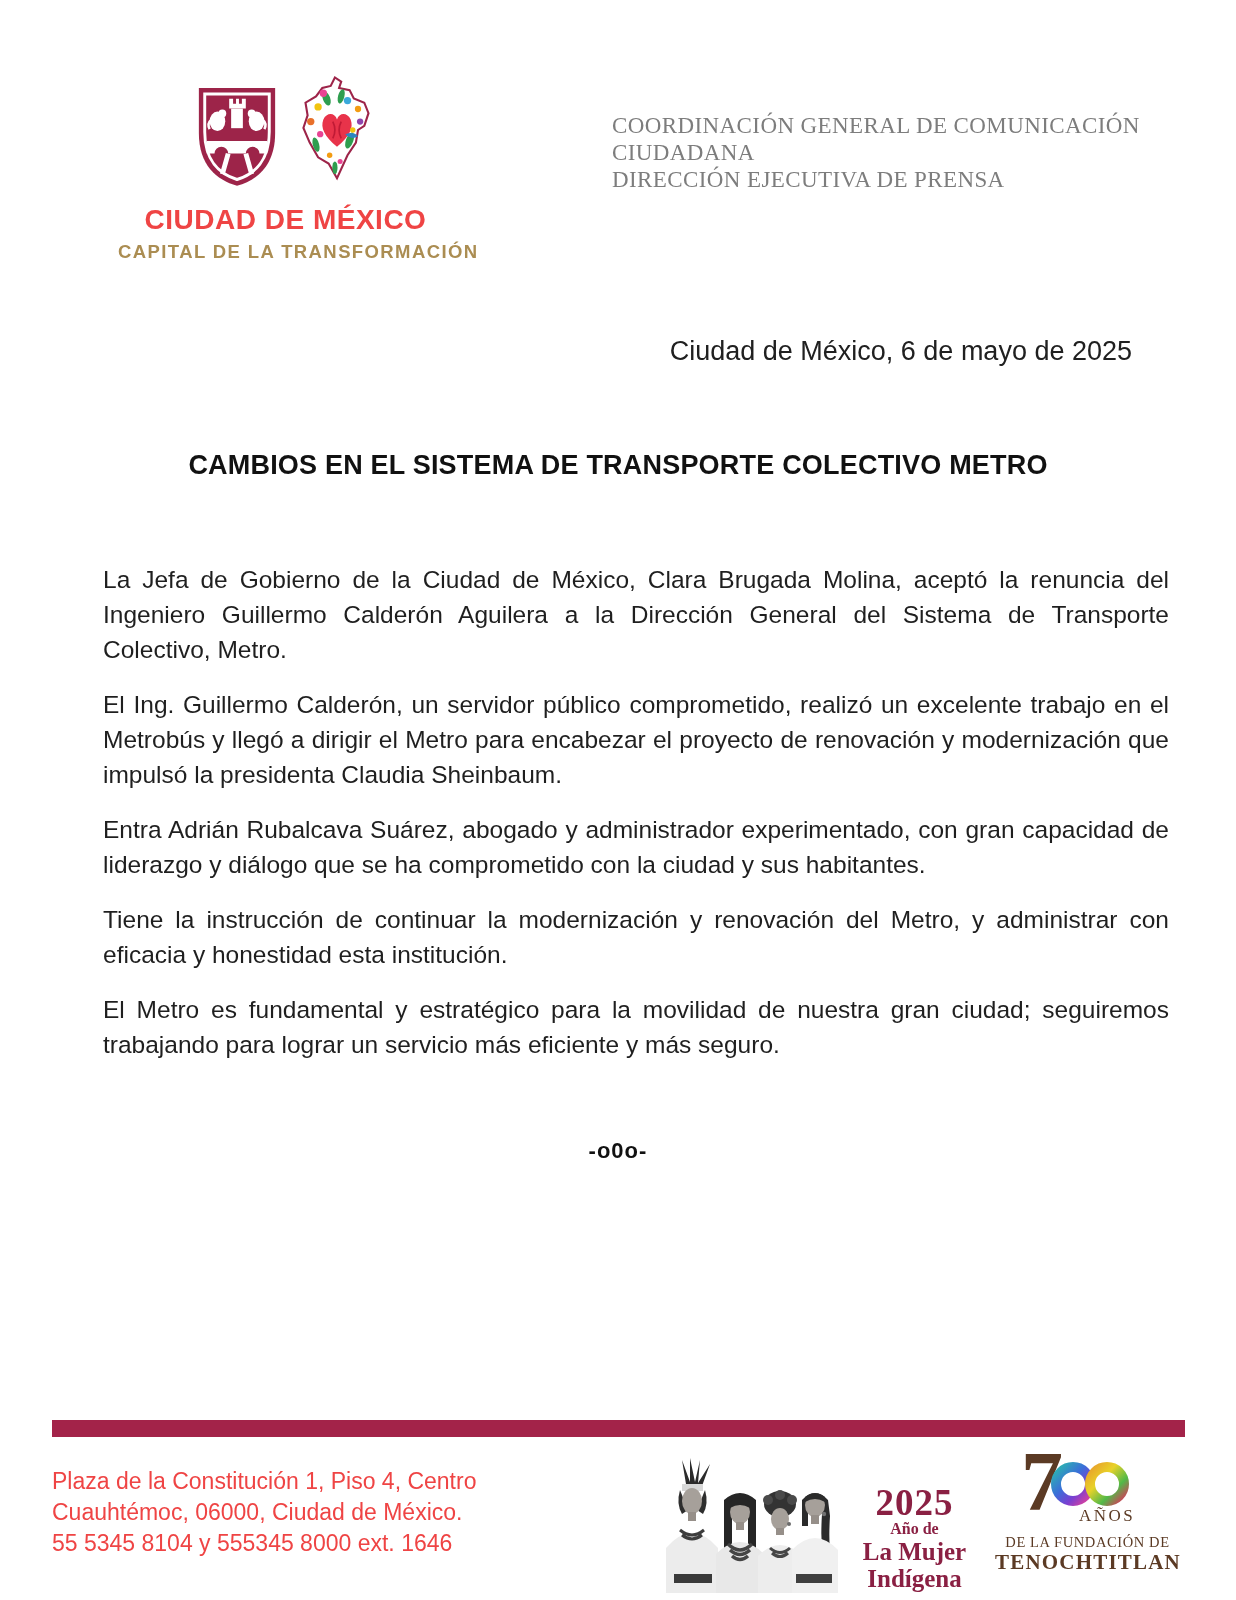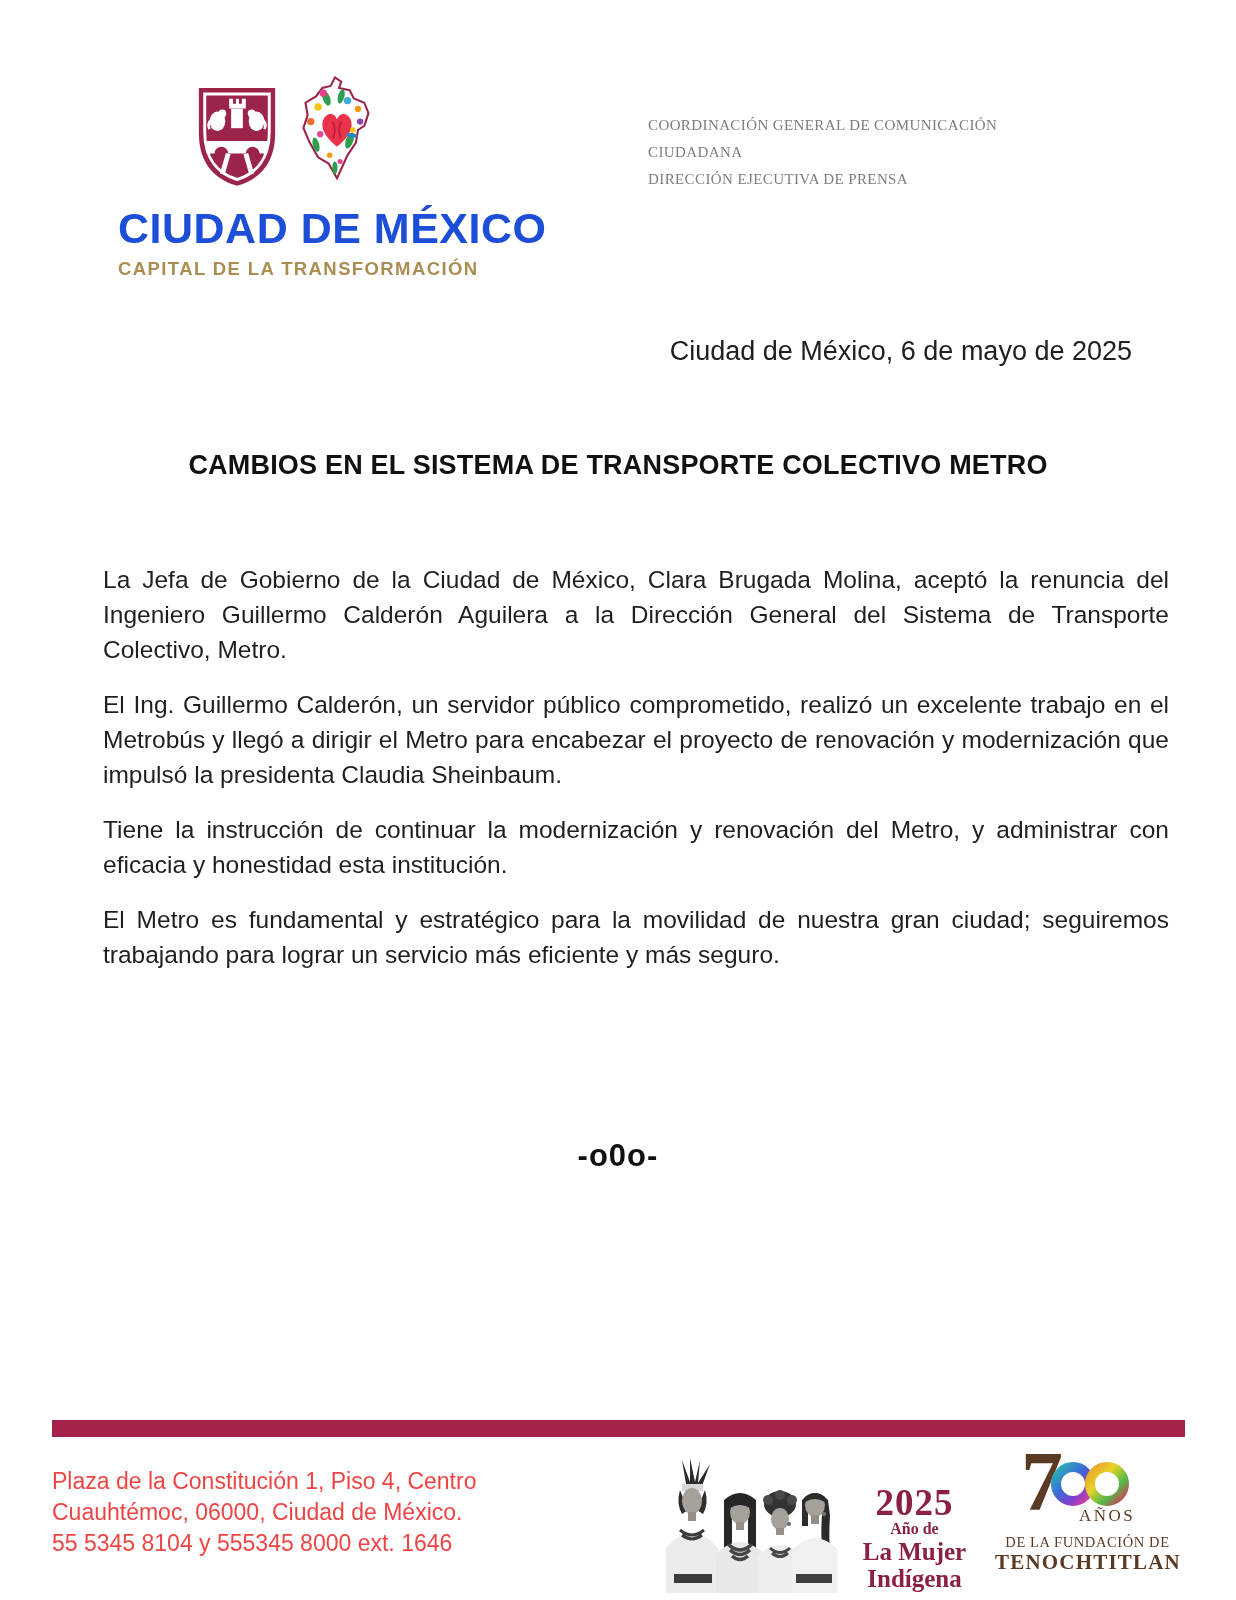"COORDINACIÓN GENERAL DE COMUNICACIÓN" .office { font-size: 15px -> 23px; left: 648px -> 612px }
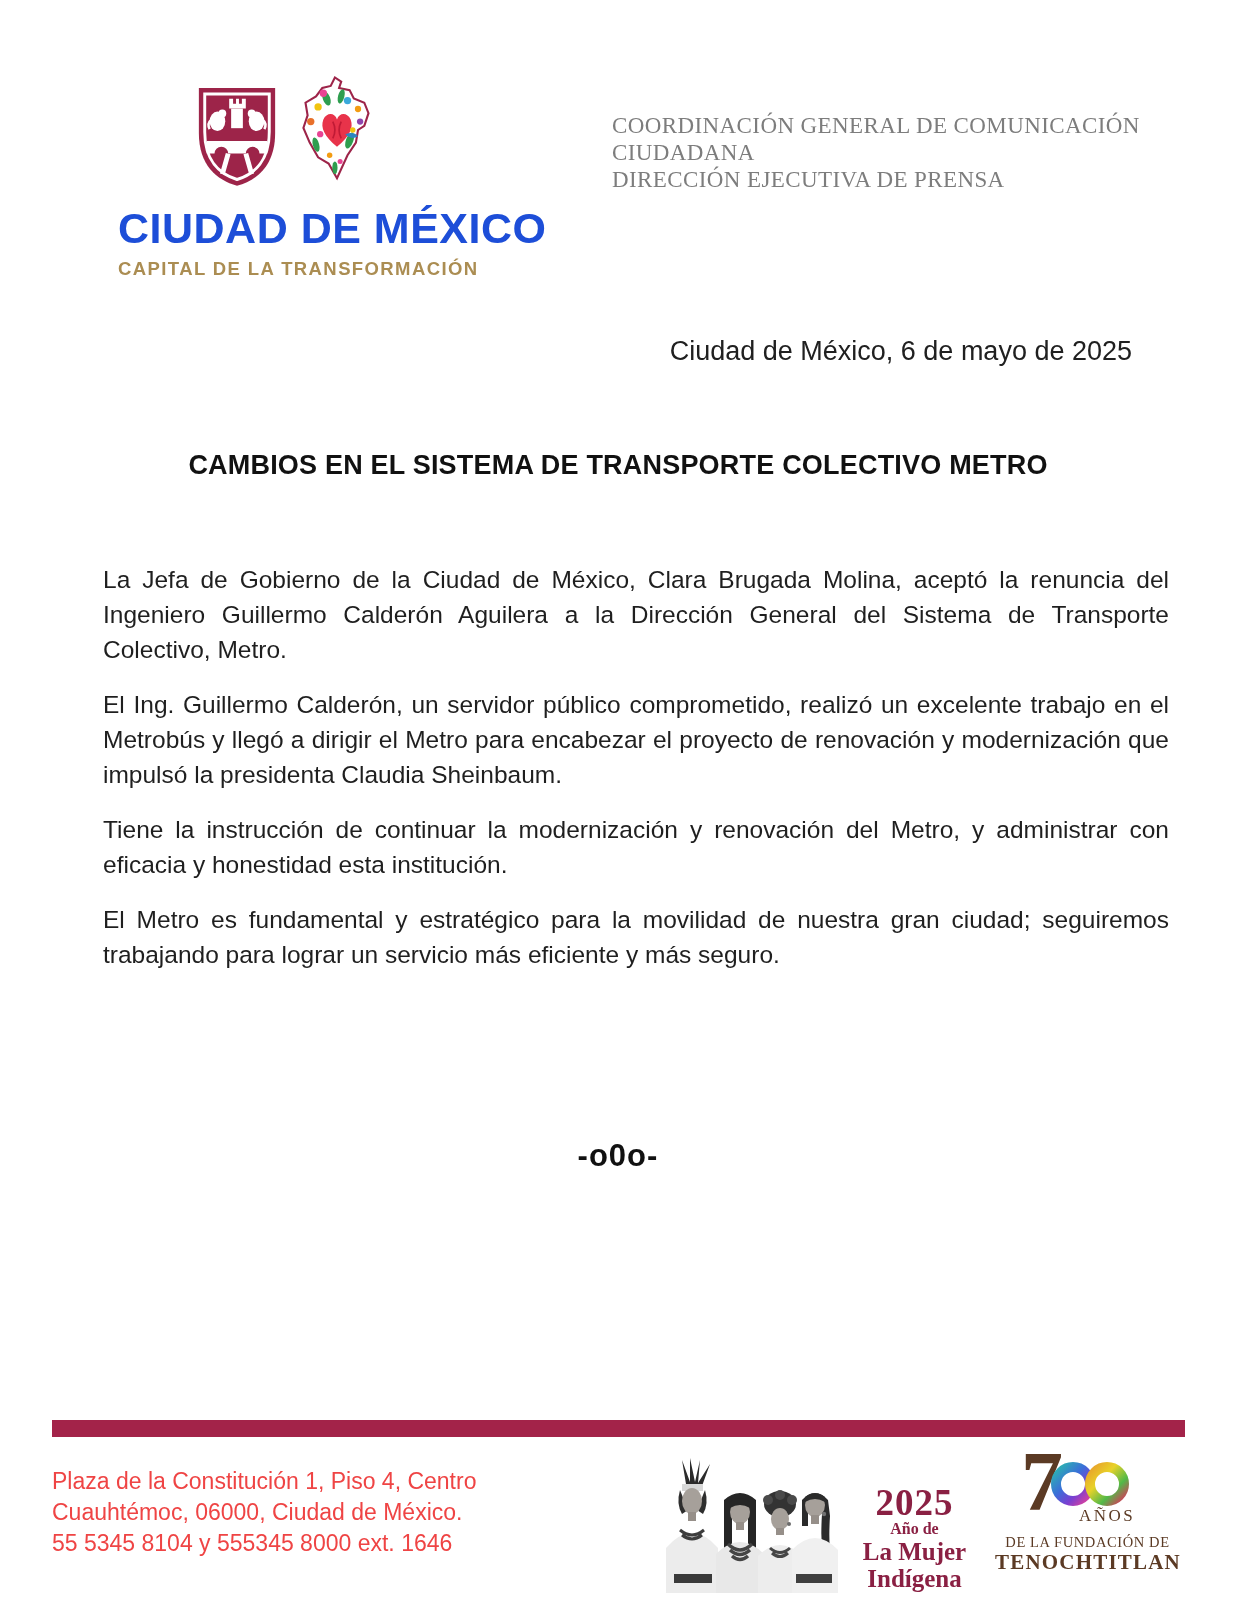"CIUDAD DE MÉXICO" .logo-title { color: #1d4ed8 -> #ef4444; font-size: 43px -> 28px }
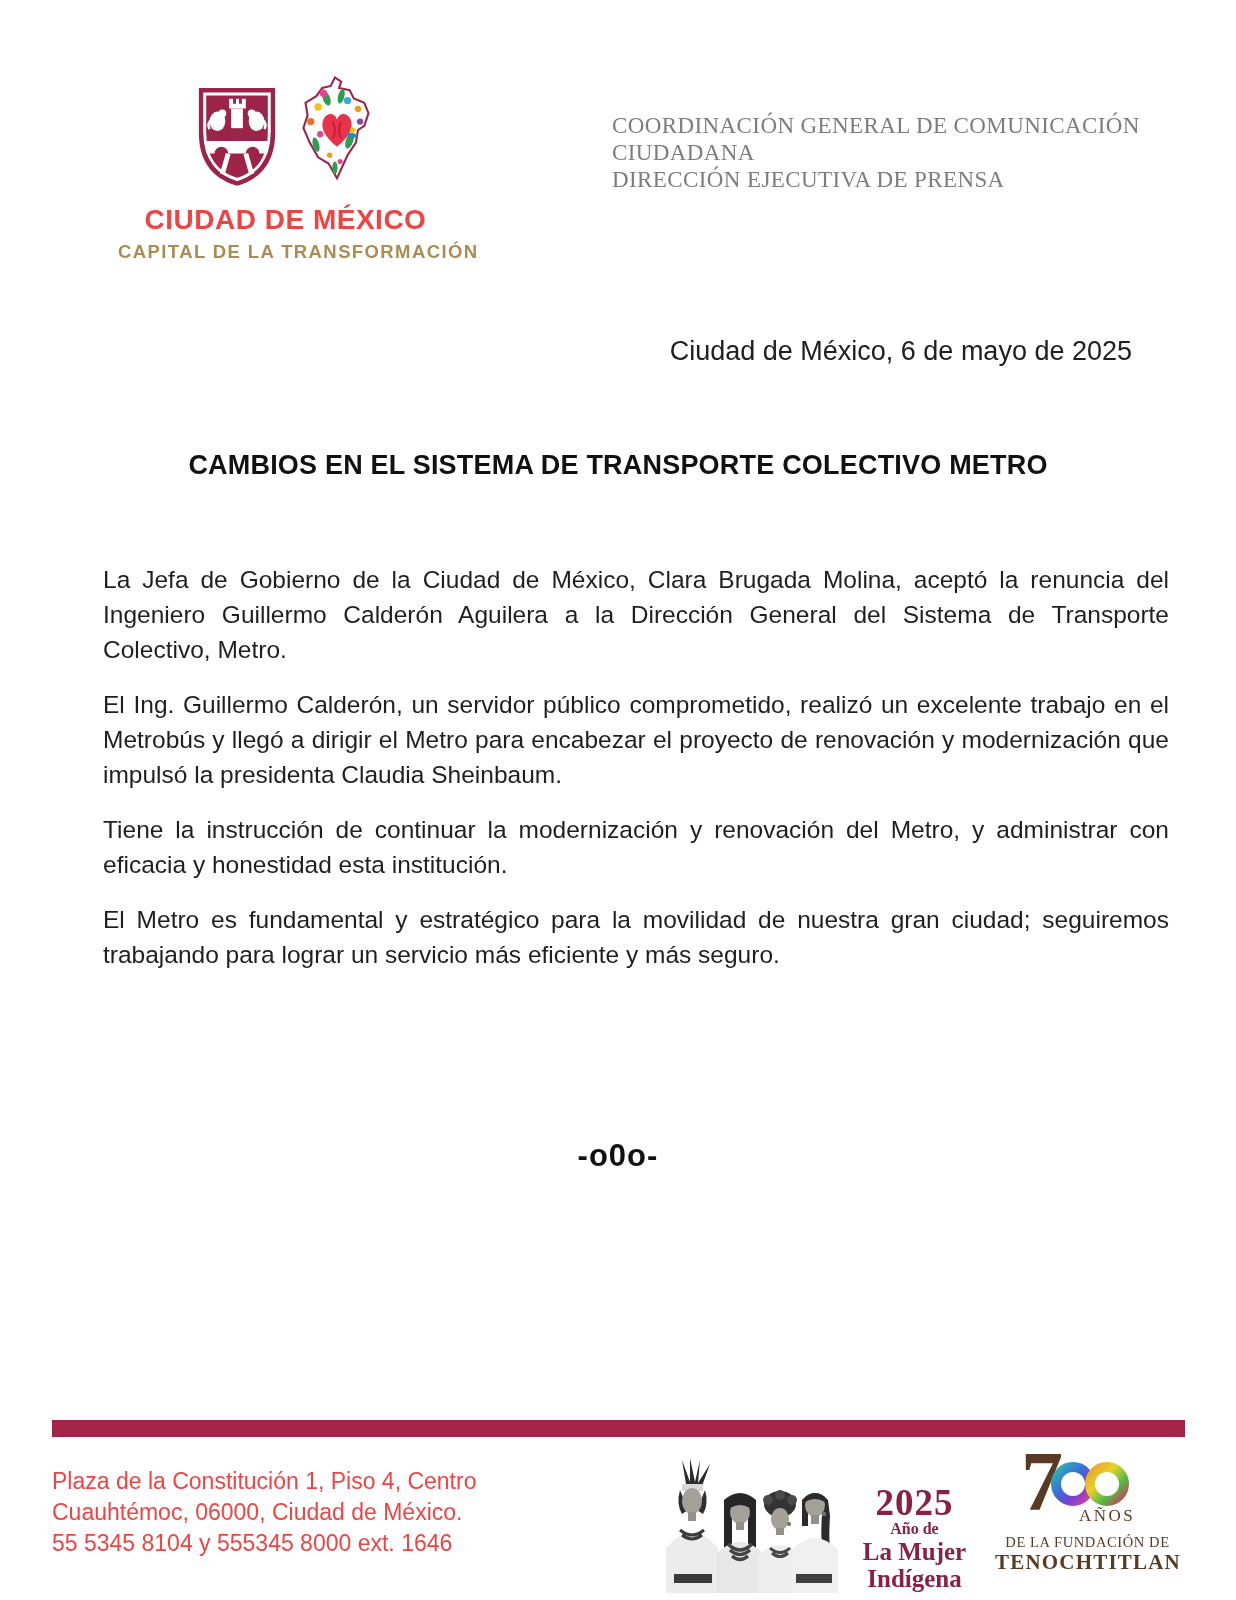"Entra Adrián Rubalcava Suárez, abogado" p { html: none -> <p>Entra Adrián Rubalcava Suárez, abogado y administrador experimentado, con gran capacidad de liderazgo y diálogo que se ha comprometido con la ciudad y sus habitantes.</p> }
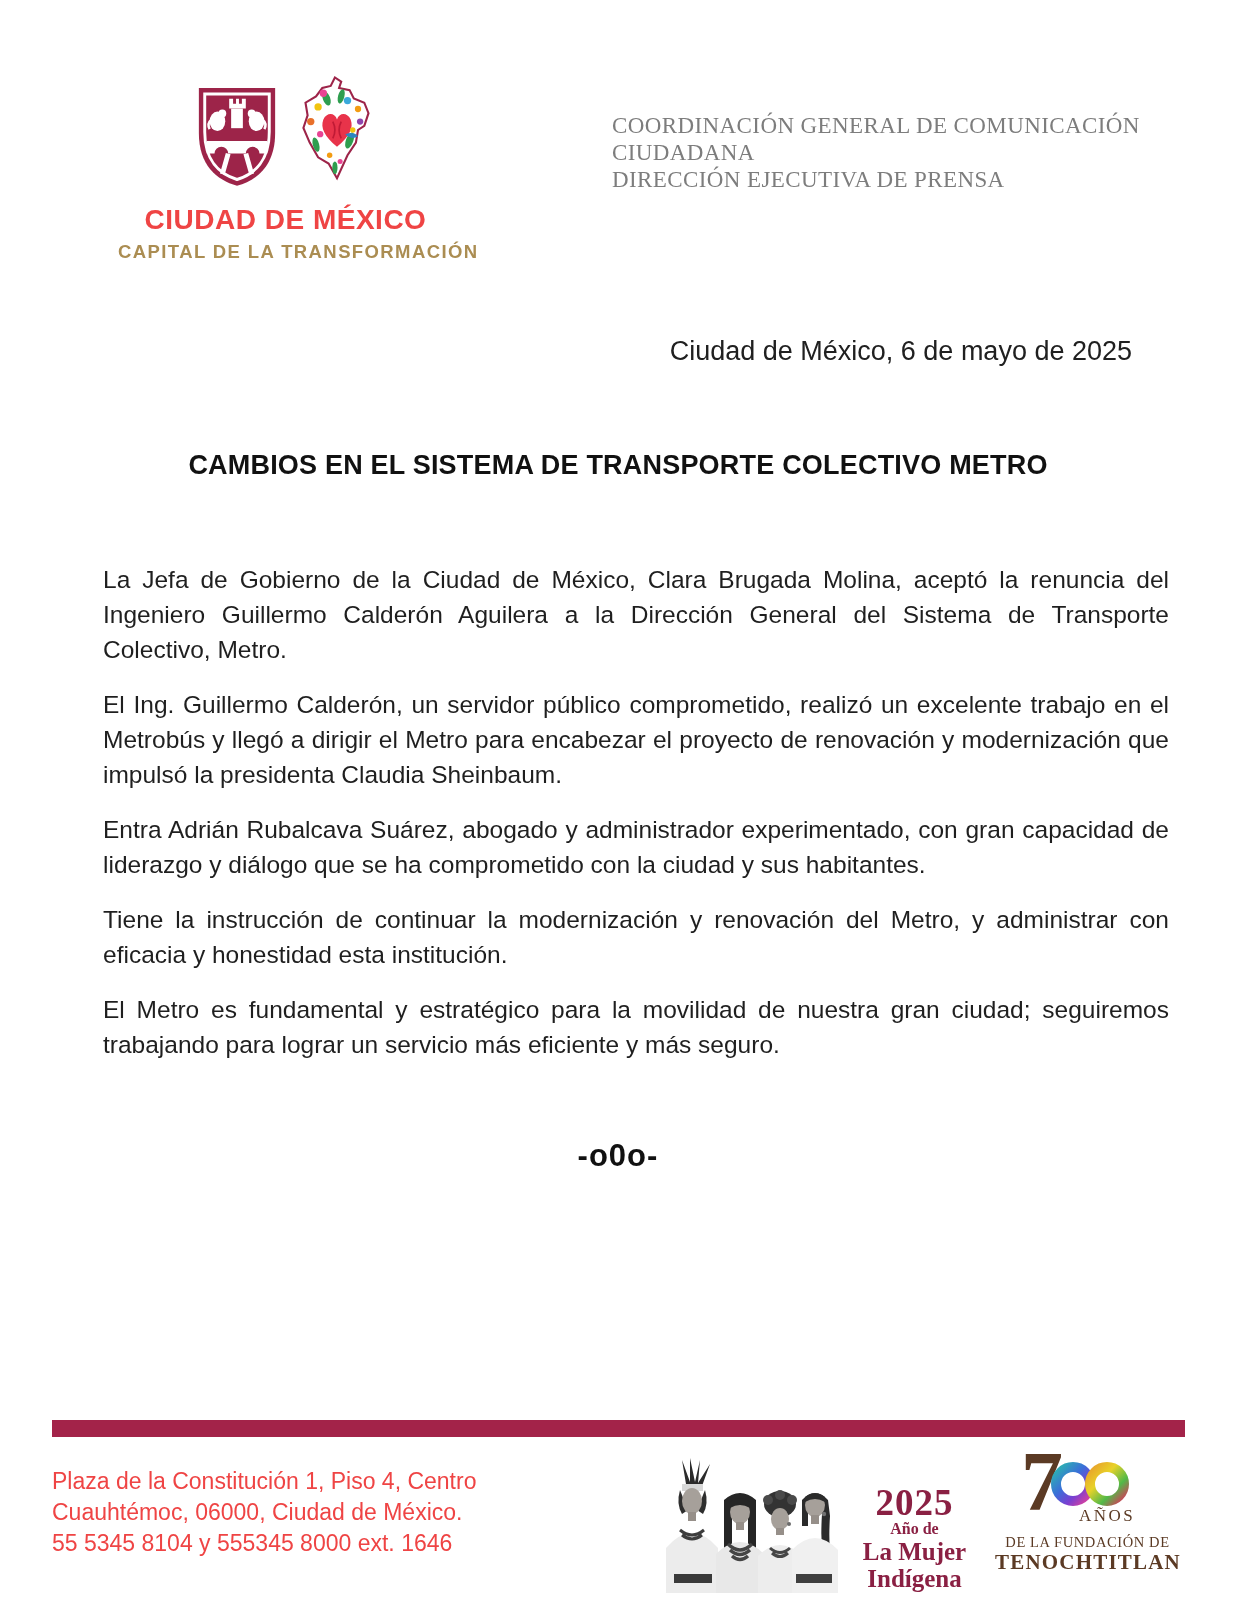"-o0o-" .divider { font-size: 31px -> 22px }
